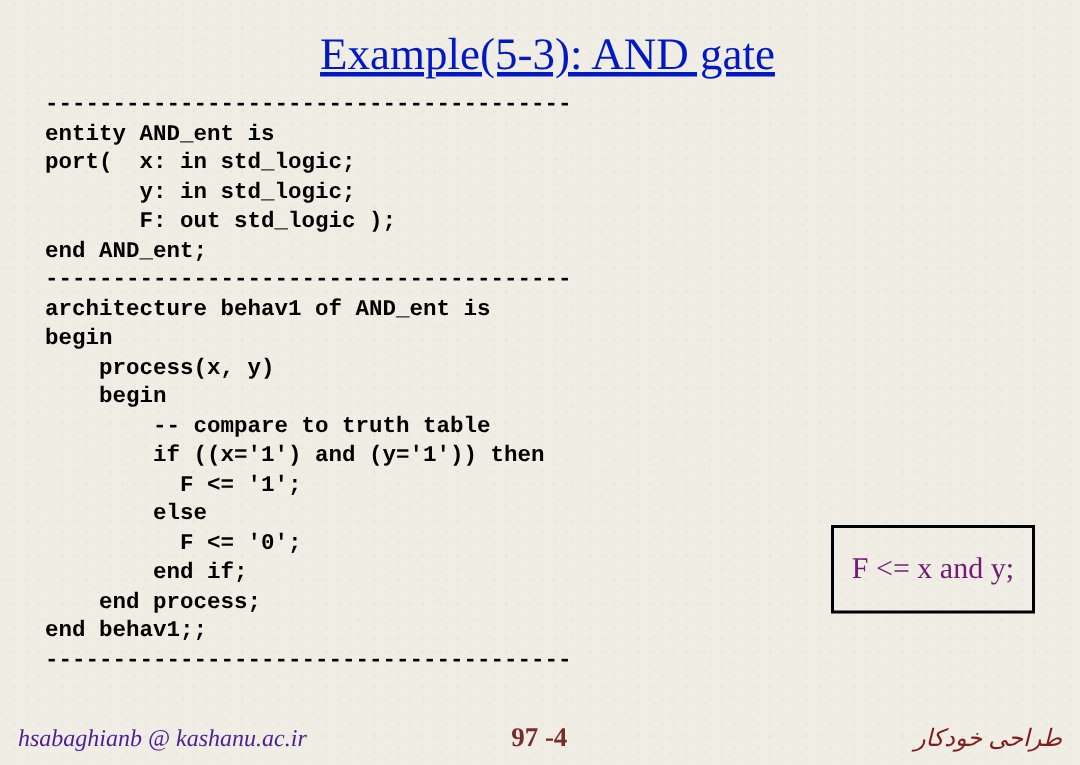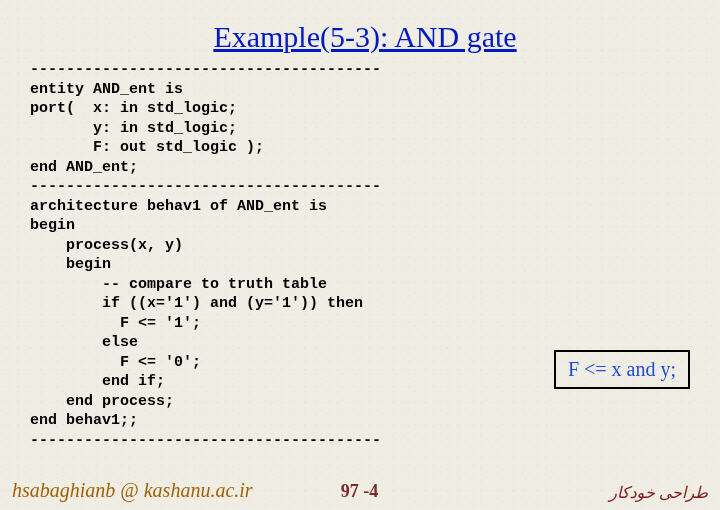"F <= x and y;" .callout-box { color: #1d4ed8 -> #701a75; padding: 6px 12px -> 16px 12px }
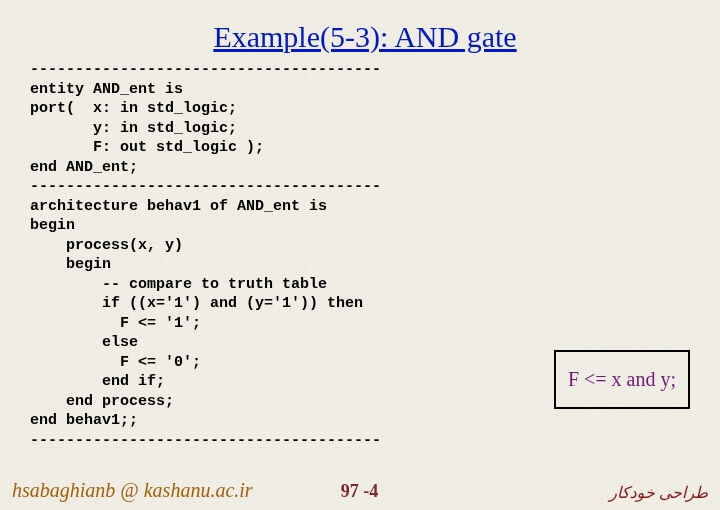"hsabaghianb @ kashanu.ac.ir" .footer-left { color: #a16207 -> #4c1d95; font-size: 20px -> 16px }
